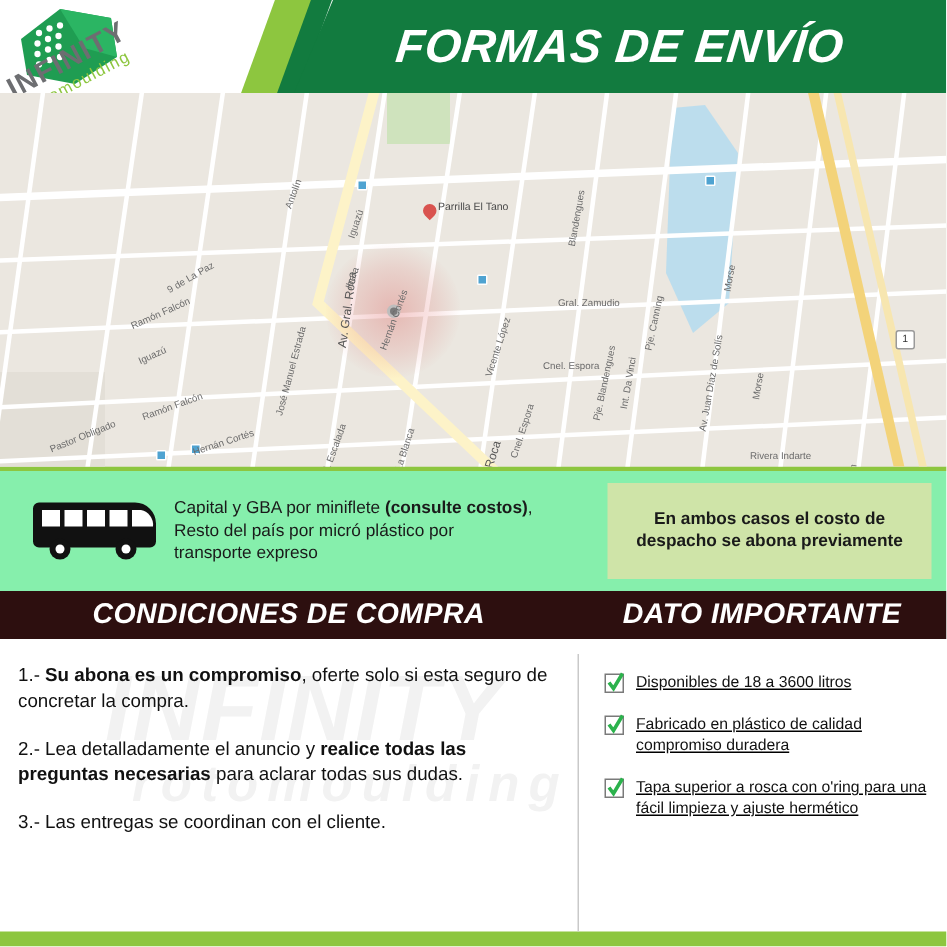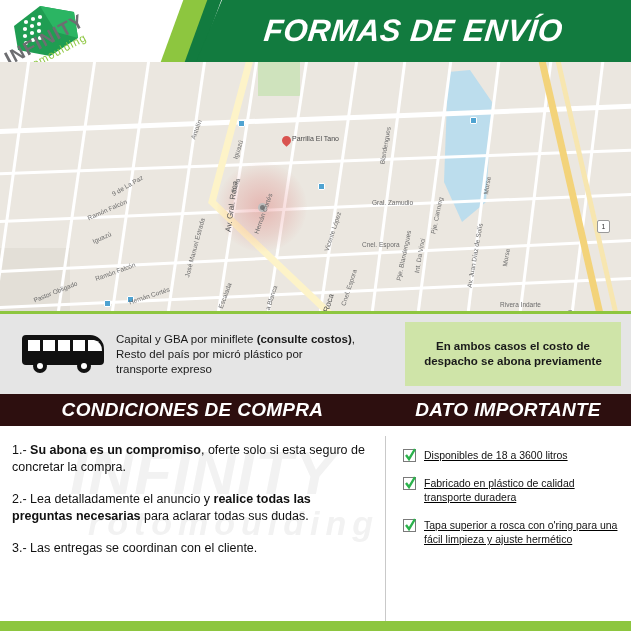"Capital y GBA por miniflete" .ship { background: #e5e5e5 -> #86efac }
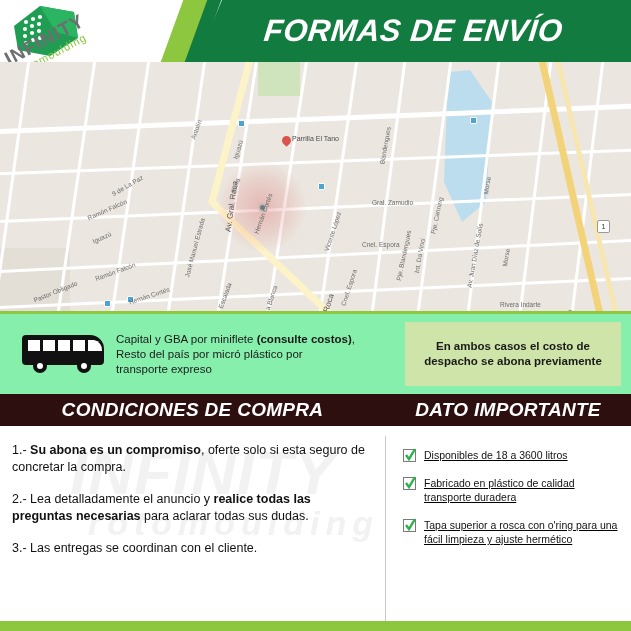"Fabricado en plástico de calidad" span.imp-text { text: transporte -> compromiso }
